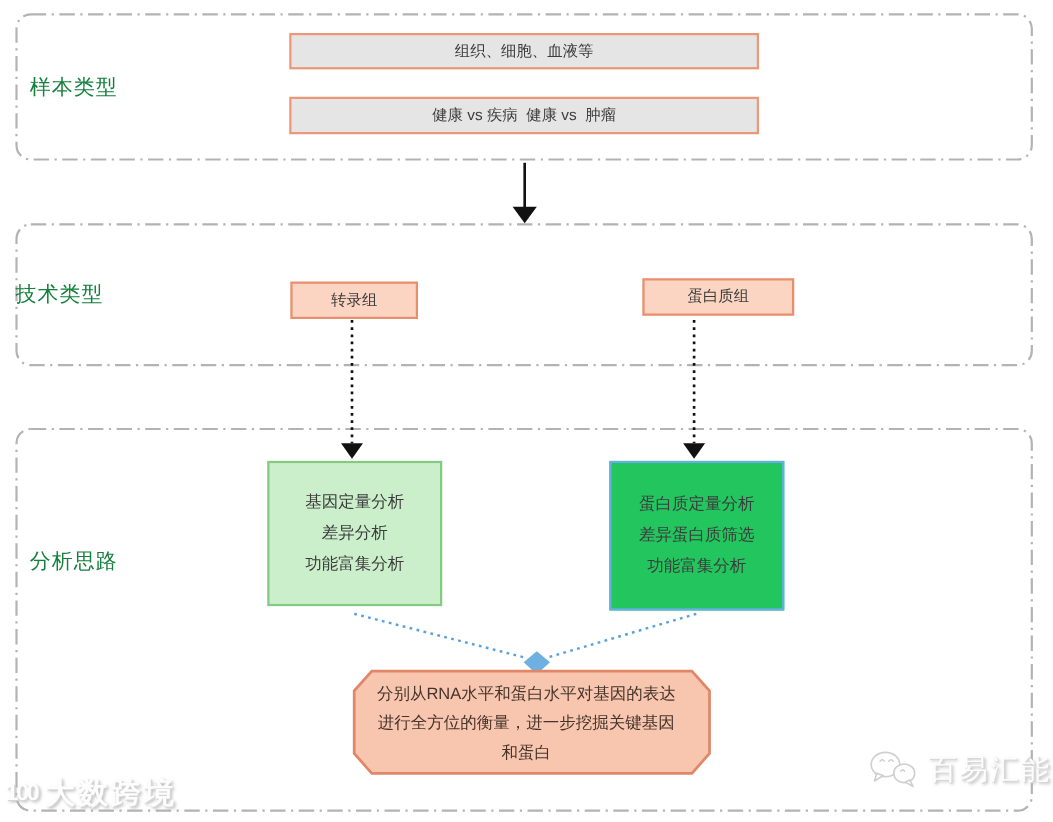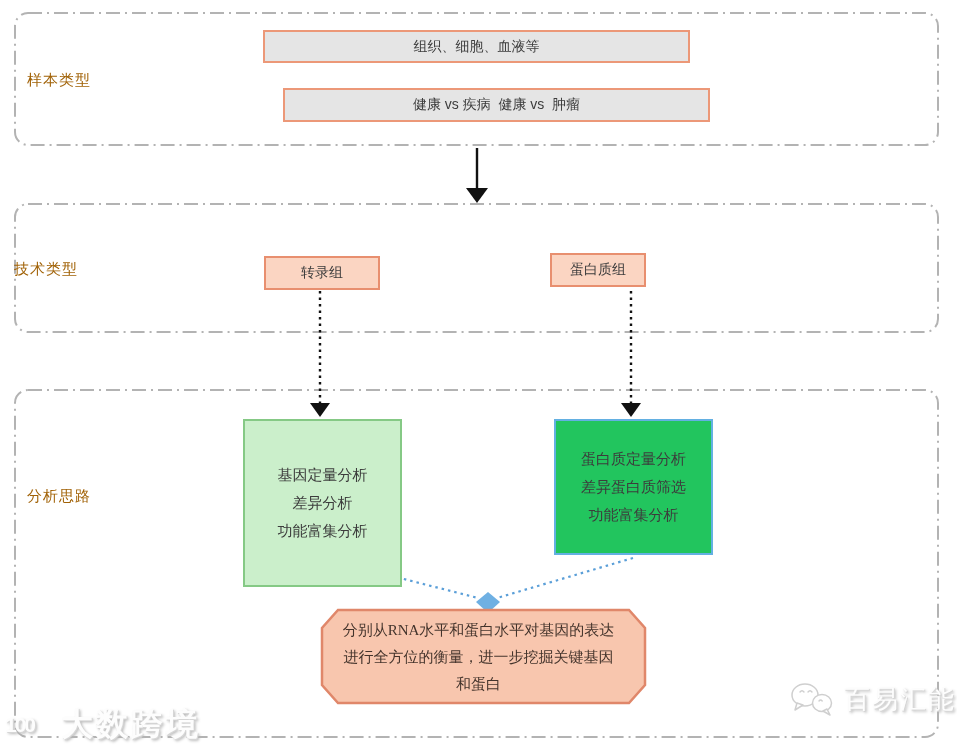"样本类型" .section-label { color: #a16207 -> #15803d; font-size: 15px -> 19px }
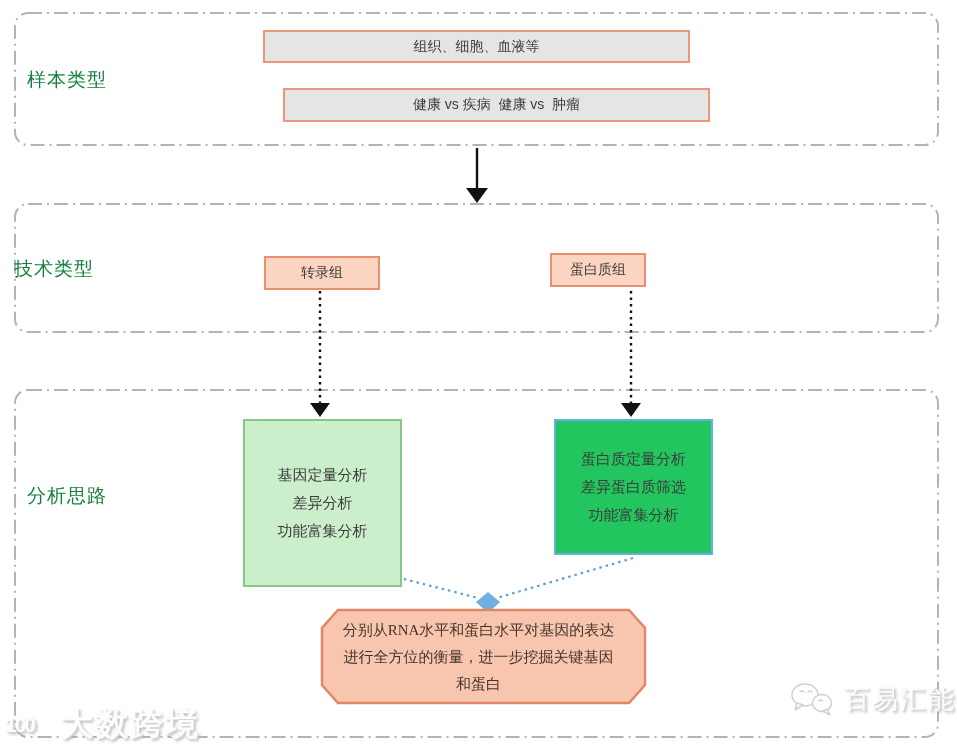"健康 vs 疾病 健康 vs" div.abs { margin-left: 20px -> none }
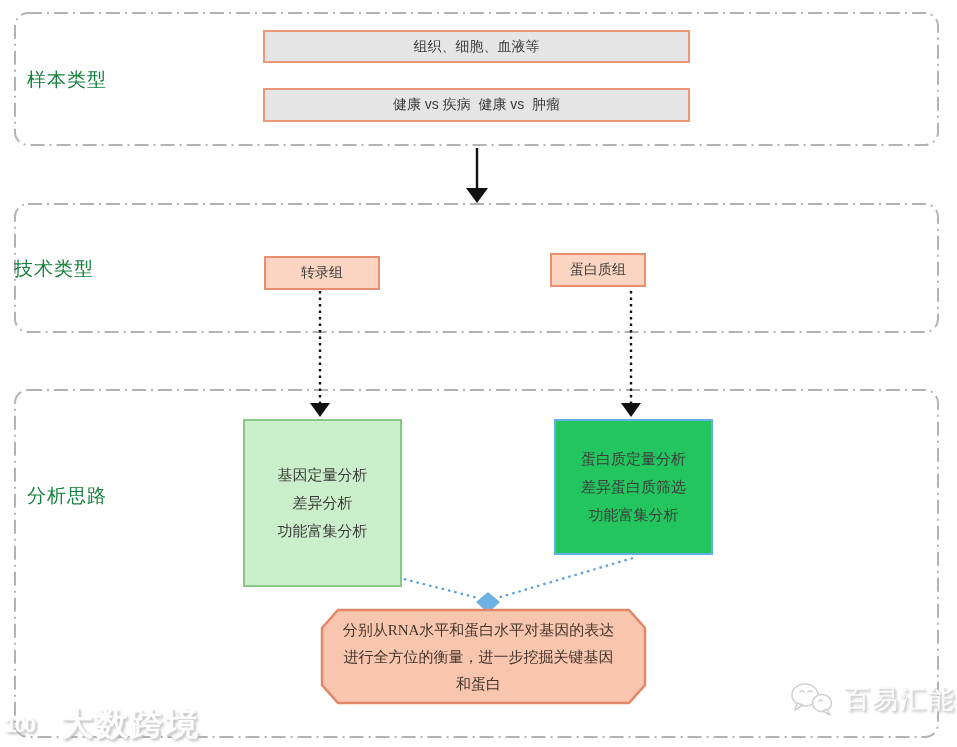"蛋白质组" div.abs { left: 550px -> 584px; width: 96px -> 138px }
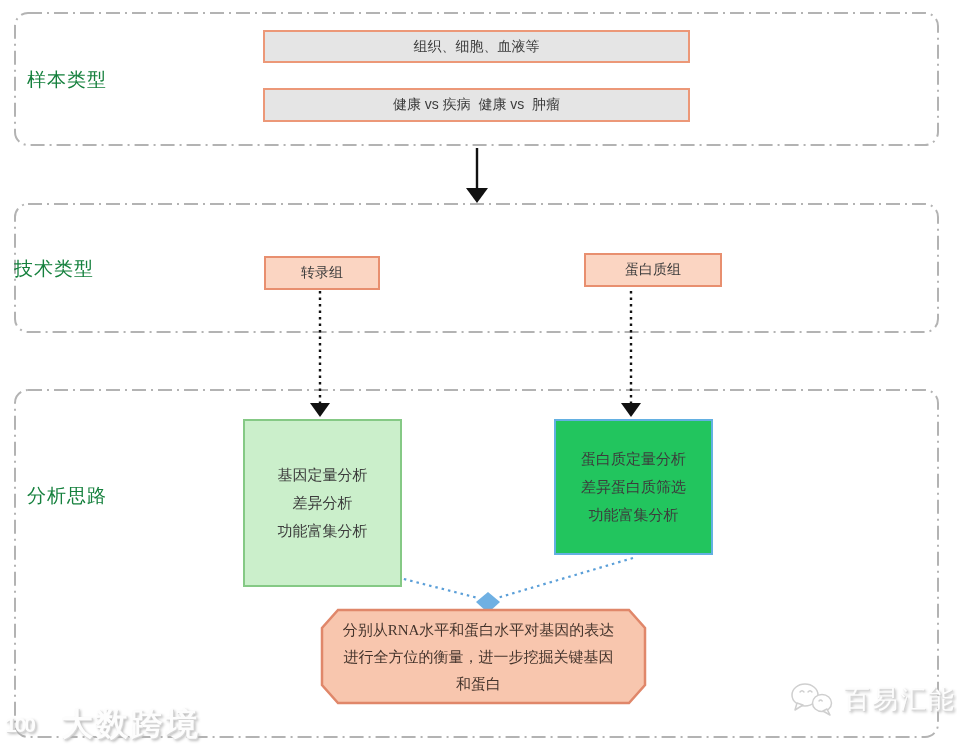"基因定量分析" div.abs { height: 168px -> 132px }
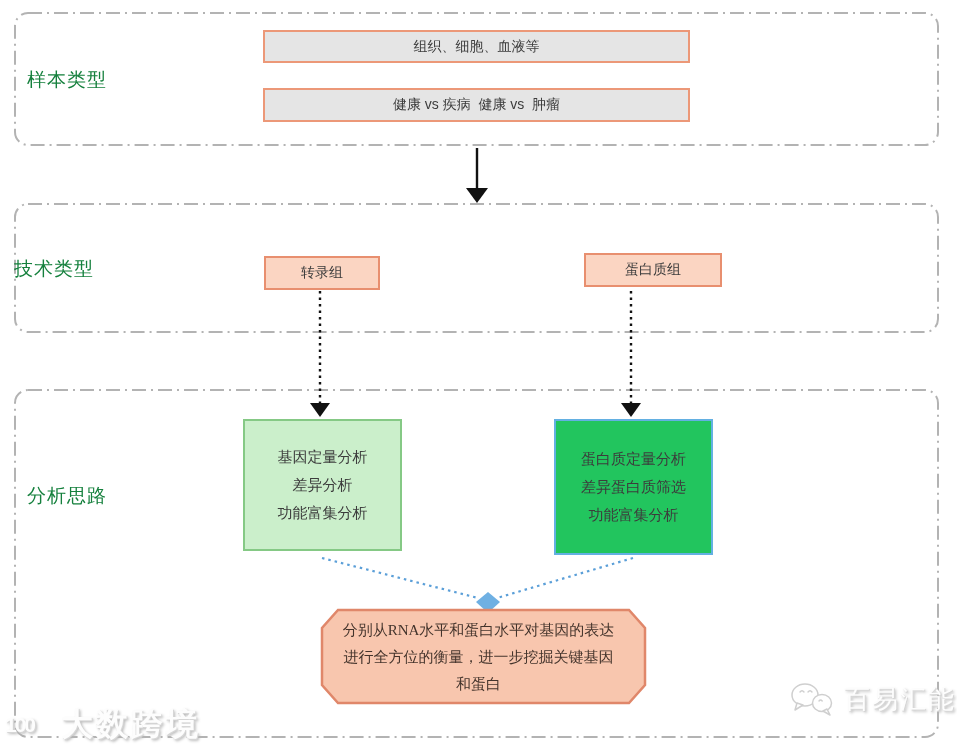"分析思路" div.abs { top: 484px -> 499px }
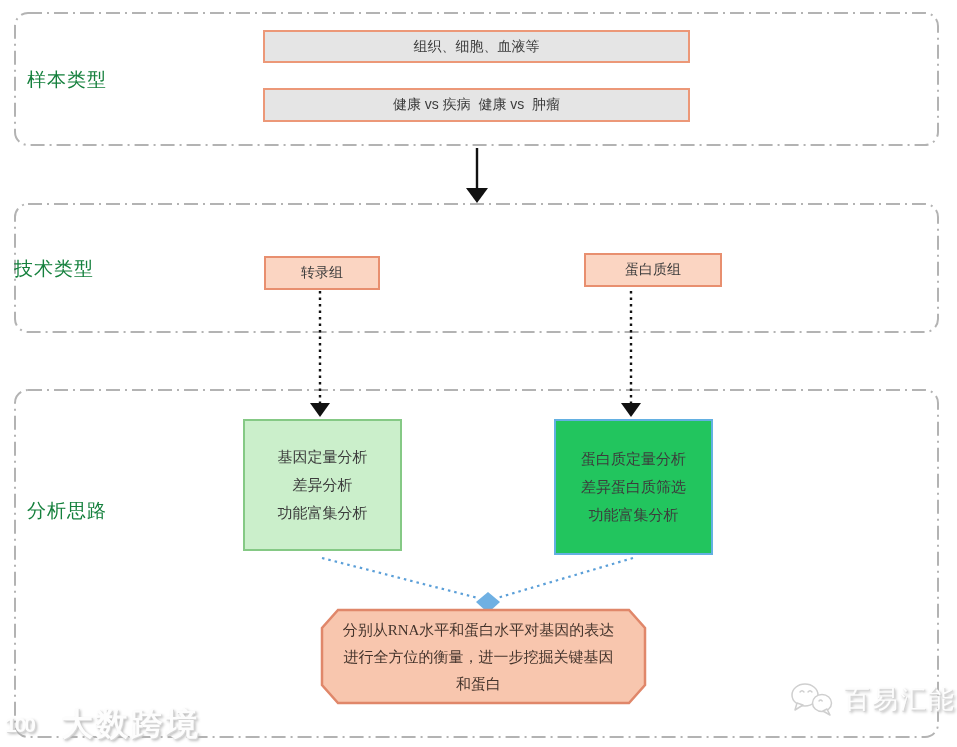"分别从RNA水平和蛋白水平对基因的表达" .octagon-text { font-family: Liberation Serif, serif -> none }
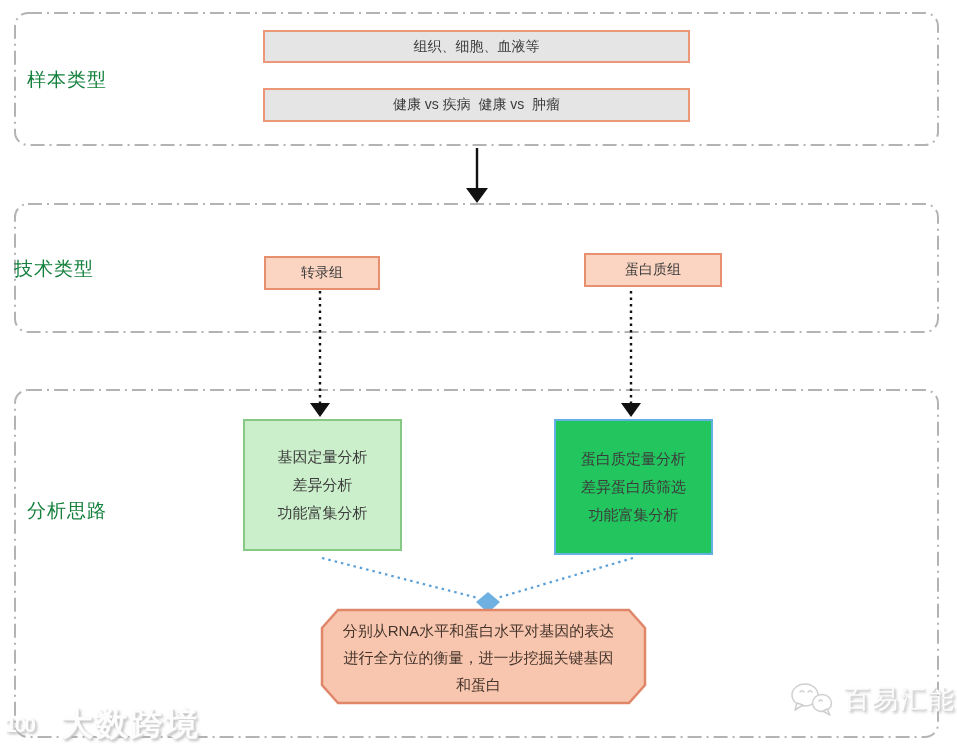"大数跨境" .wm-text-left { font-size: 32px -> 27px; margin-left: 20px -> none }
